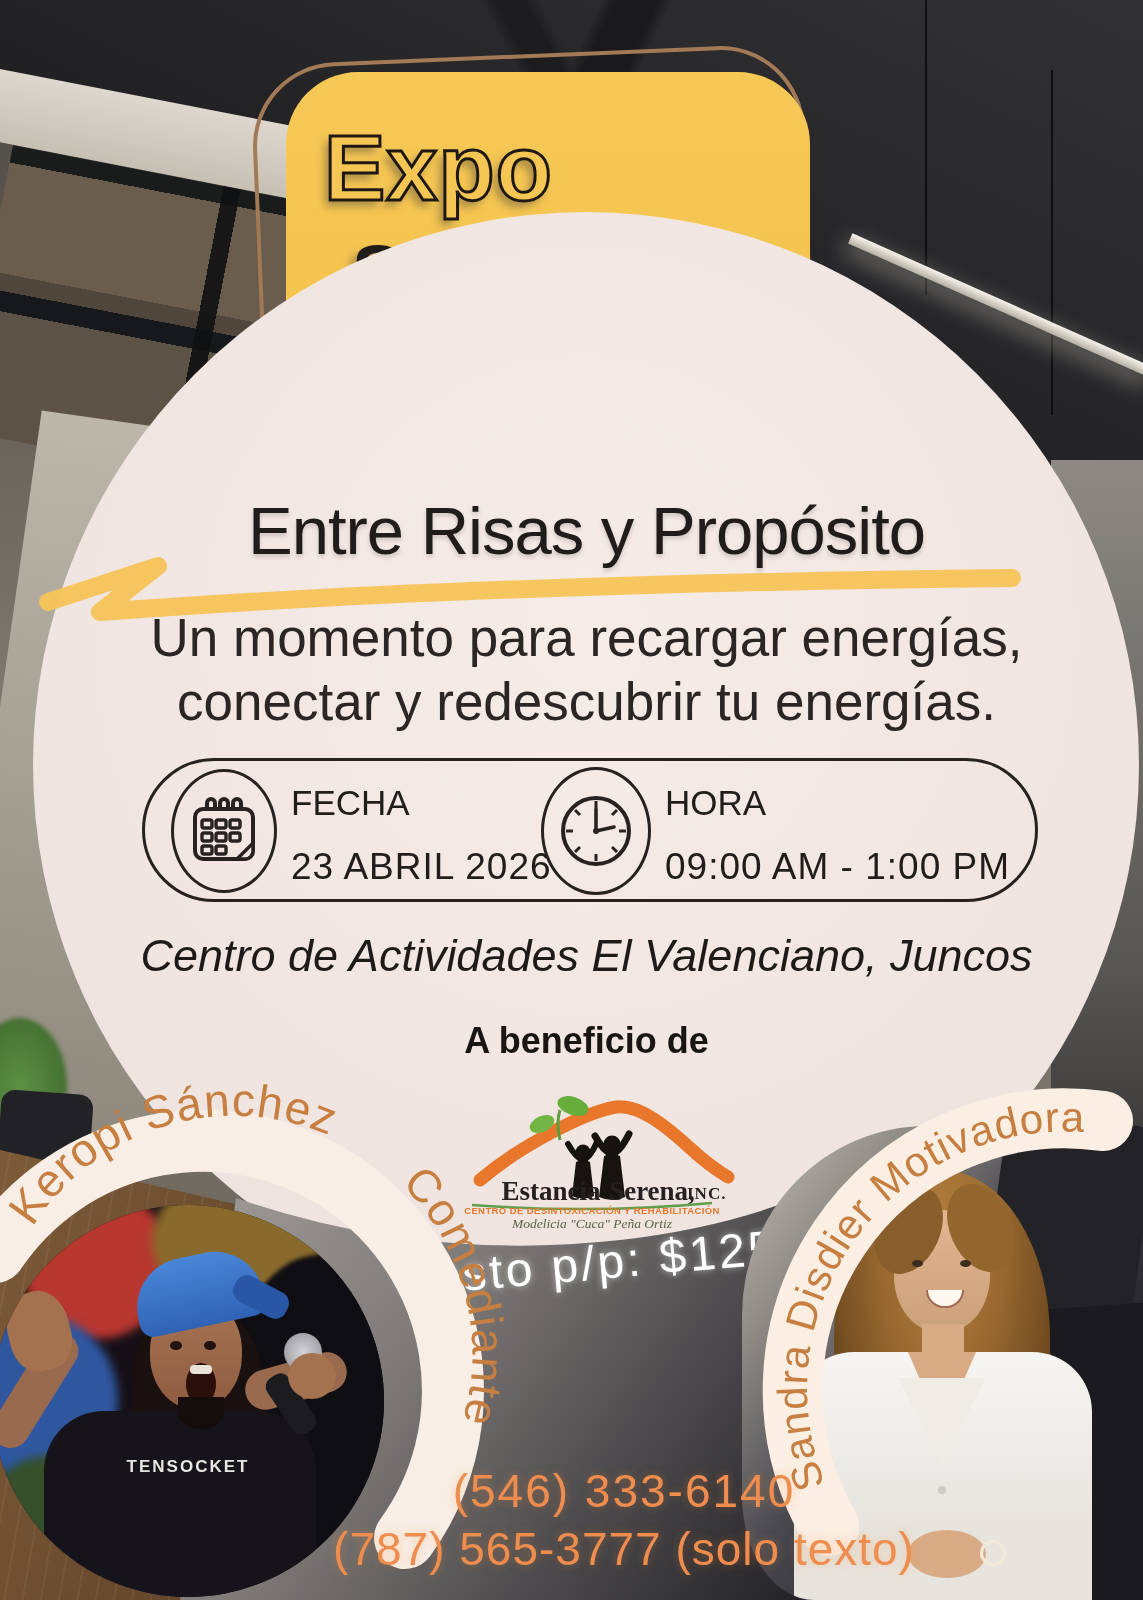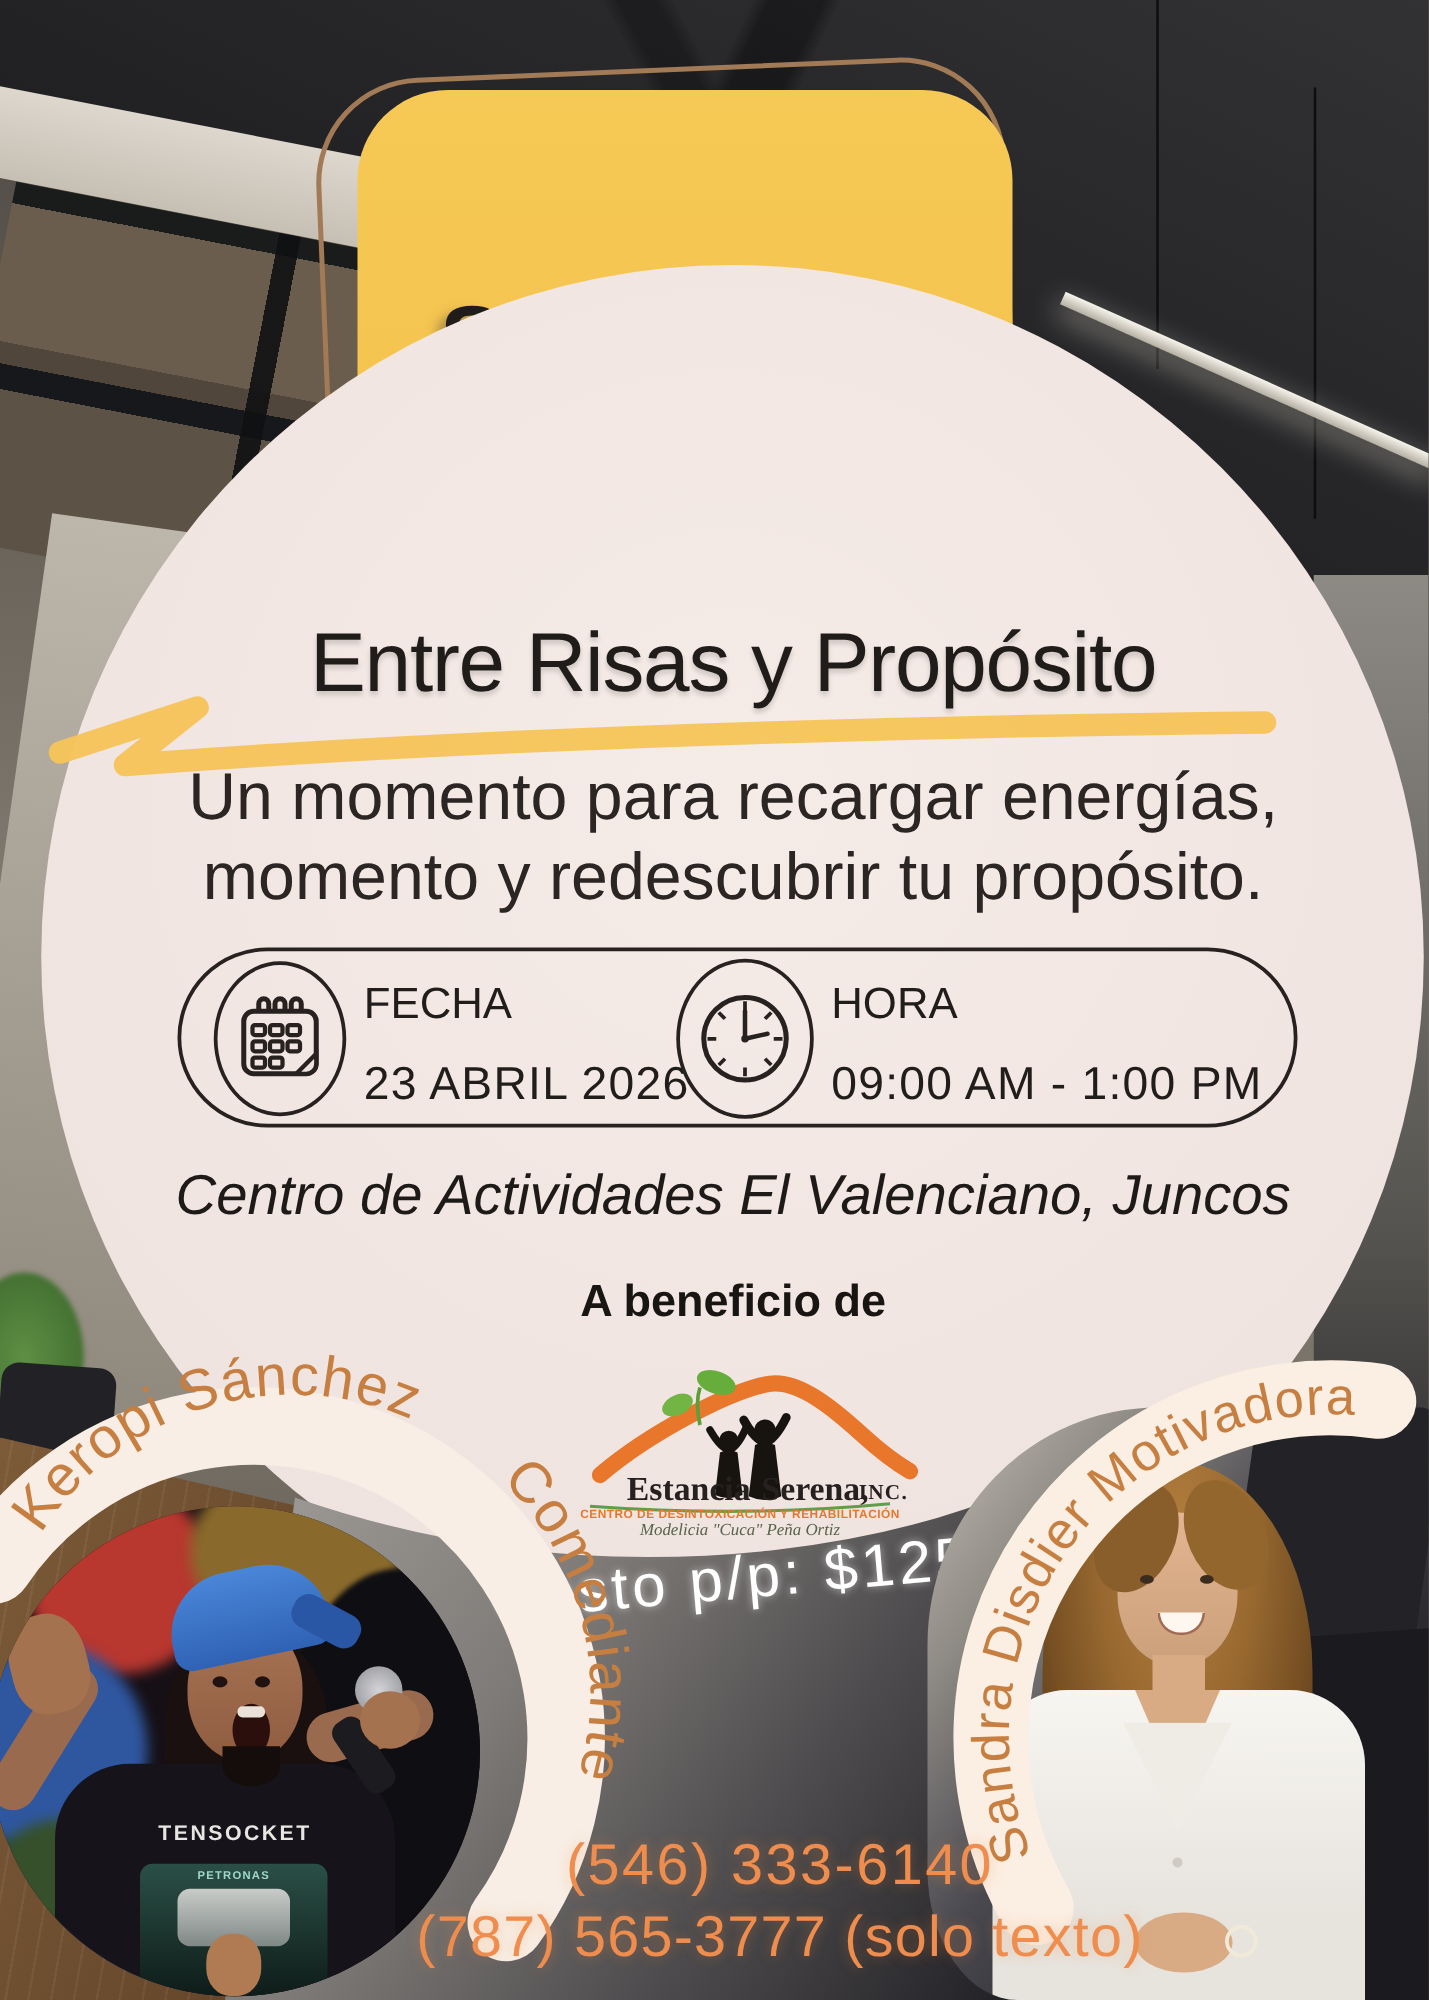"Expo" div.abs { html: none -> <div>Expo</div> }
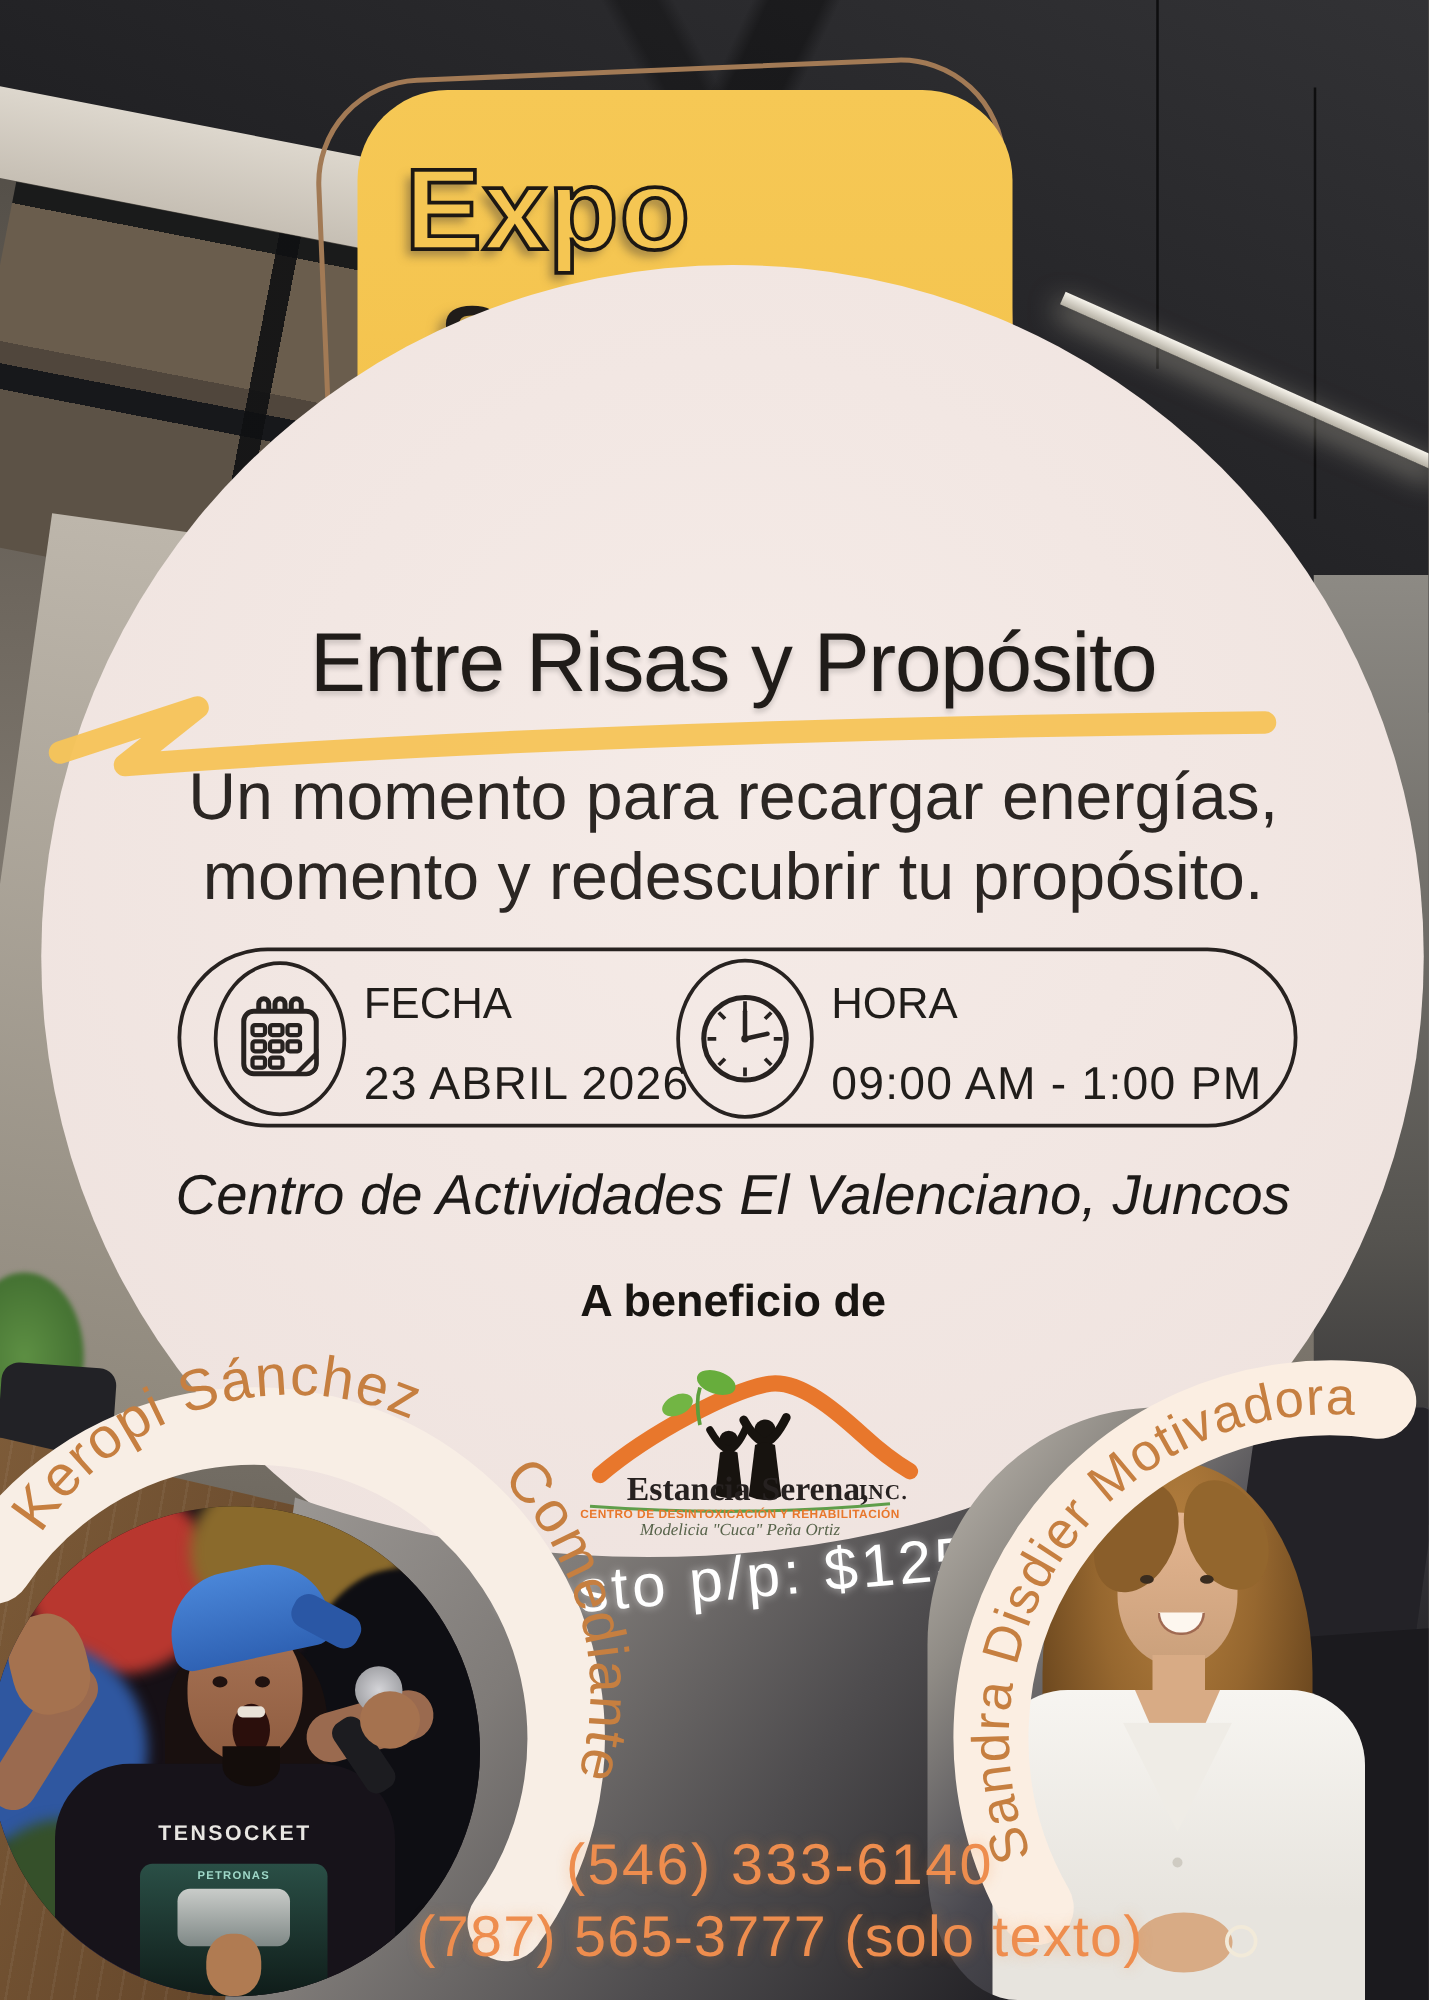"momento y redescubrir tu propósito." div { text: momento y redescubrir tu propósito -> conectar y redescubrir tu energías }
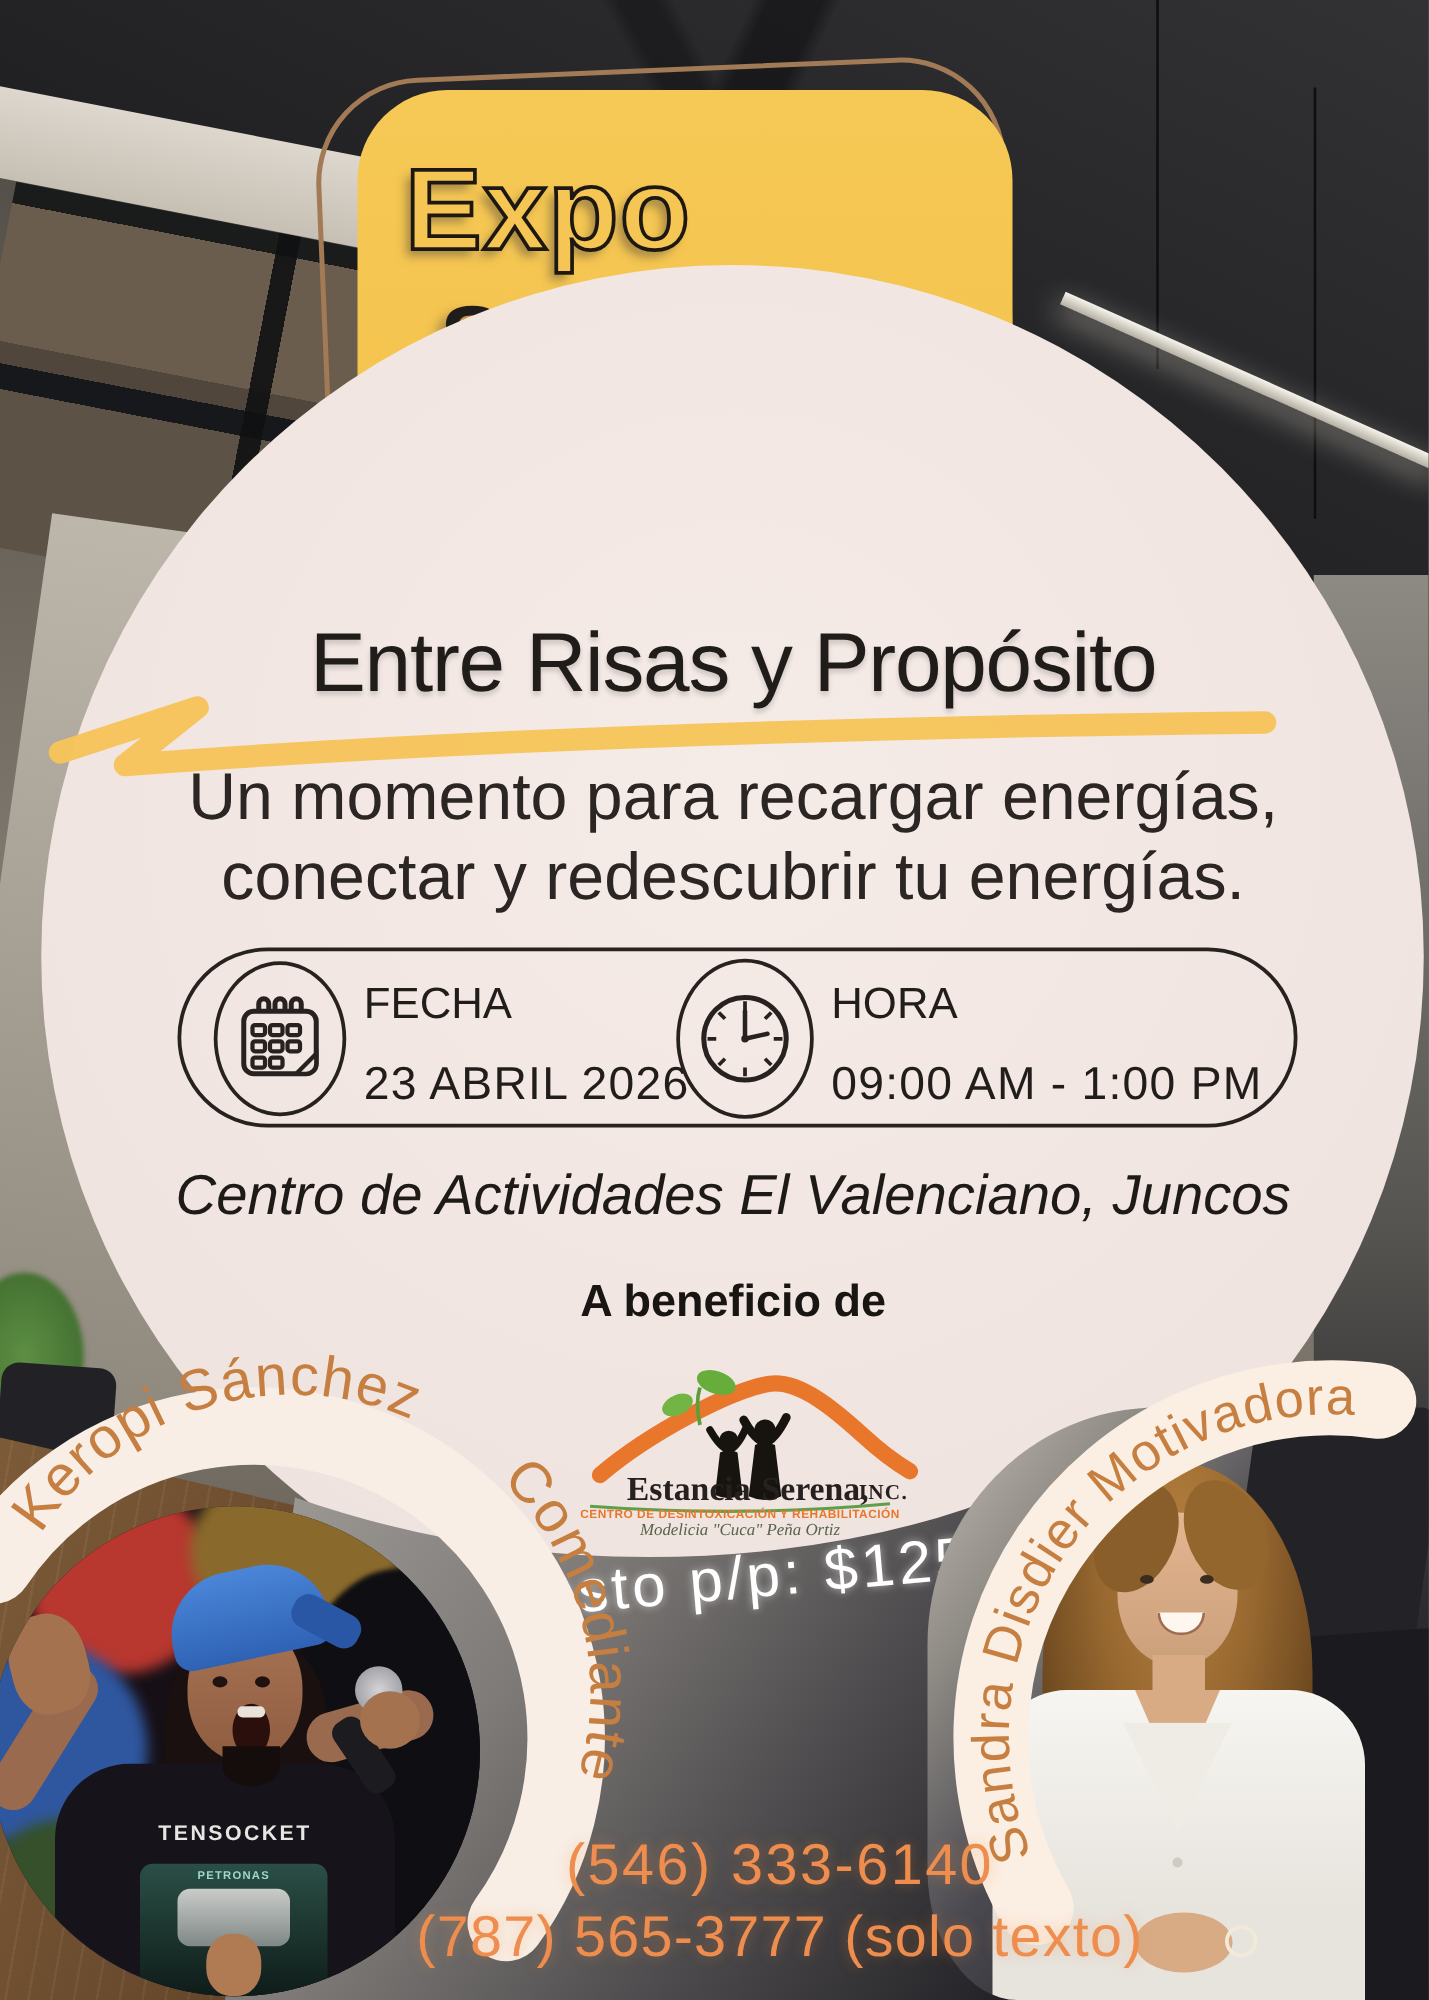"PETRONAS" div.shape { html: <div> <div>PETRONAS</div> <div></div> <div></div> </div> -> none }
